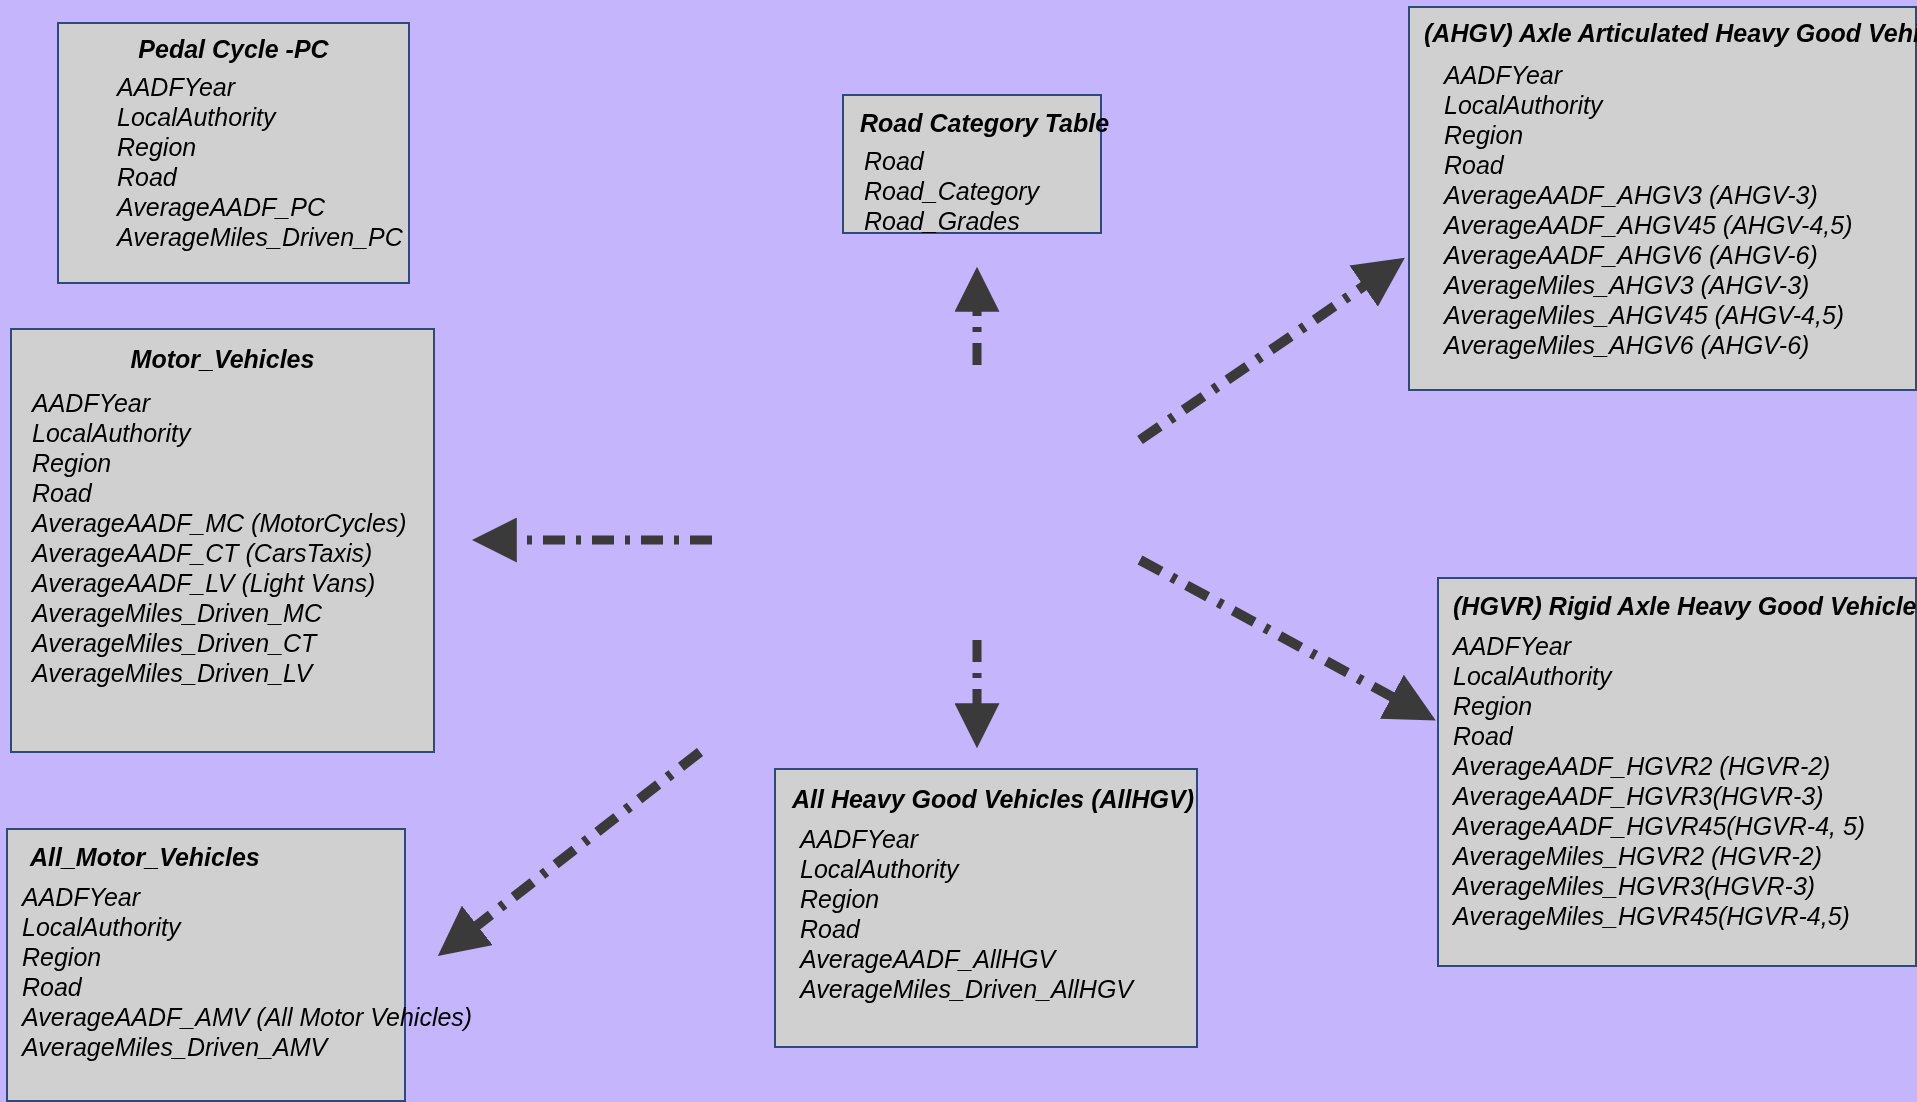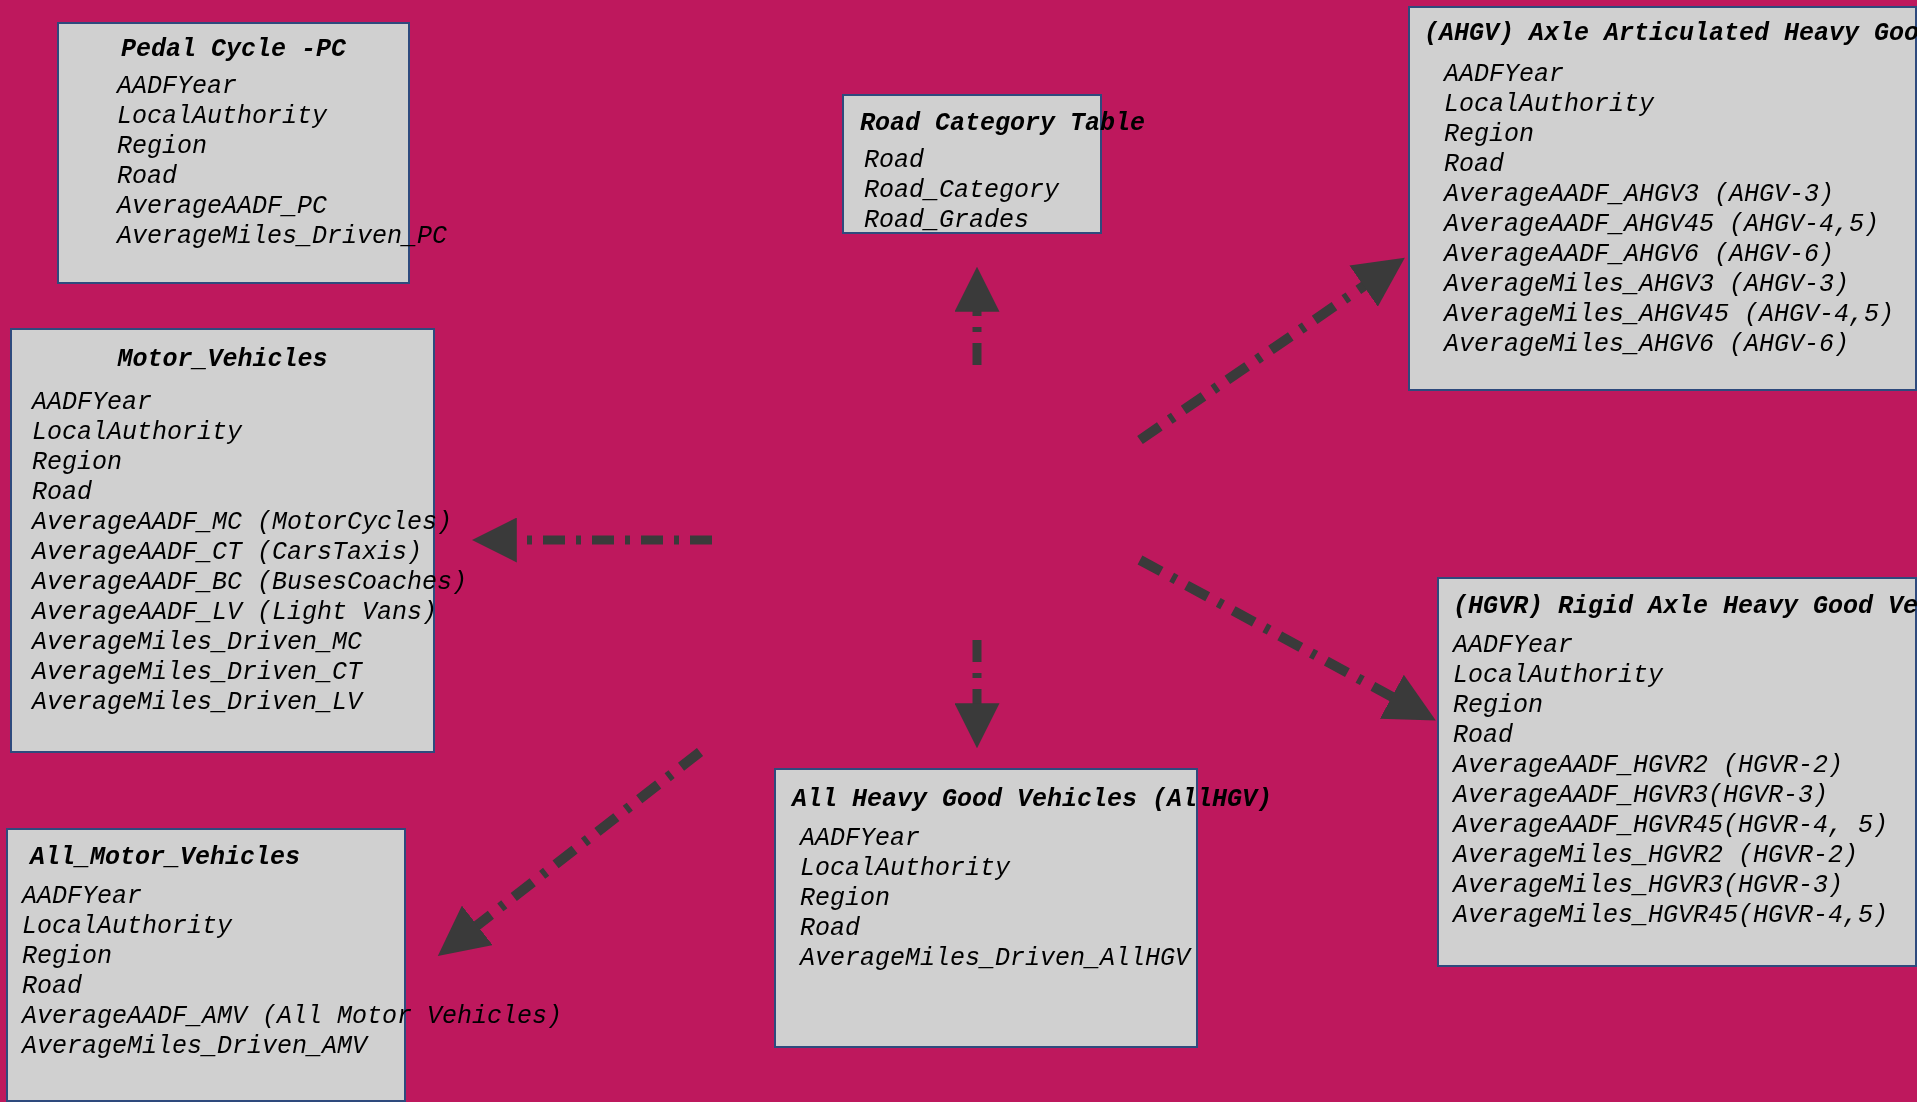"Pedal Cycle -PC" #canvas { background: #be185d -> #c4b5fd; font-family: Liberation Mono, monospace -> Liberation Sans, sans-serif }
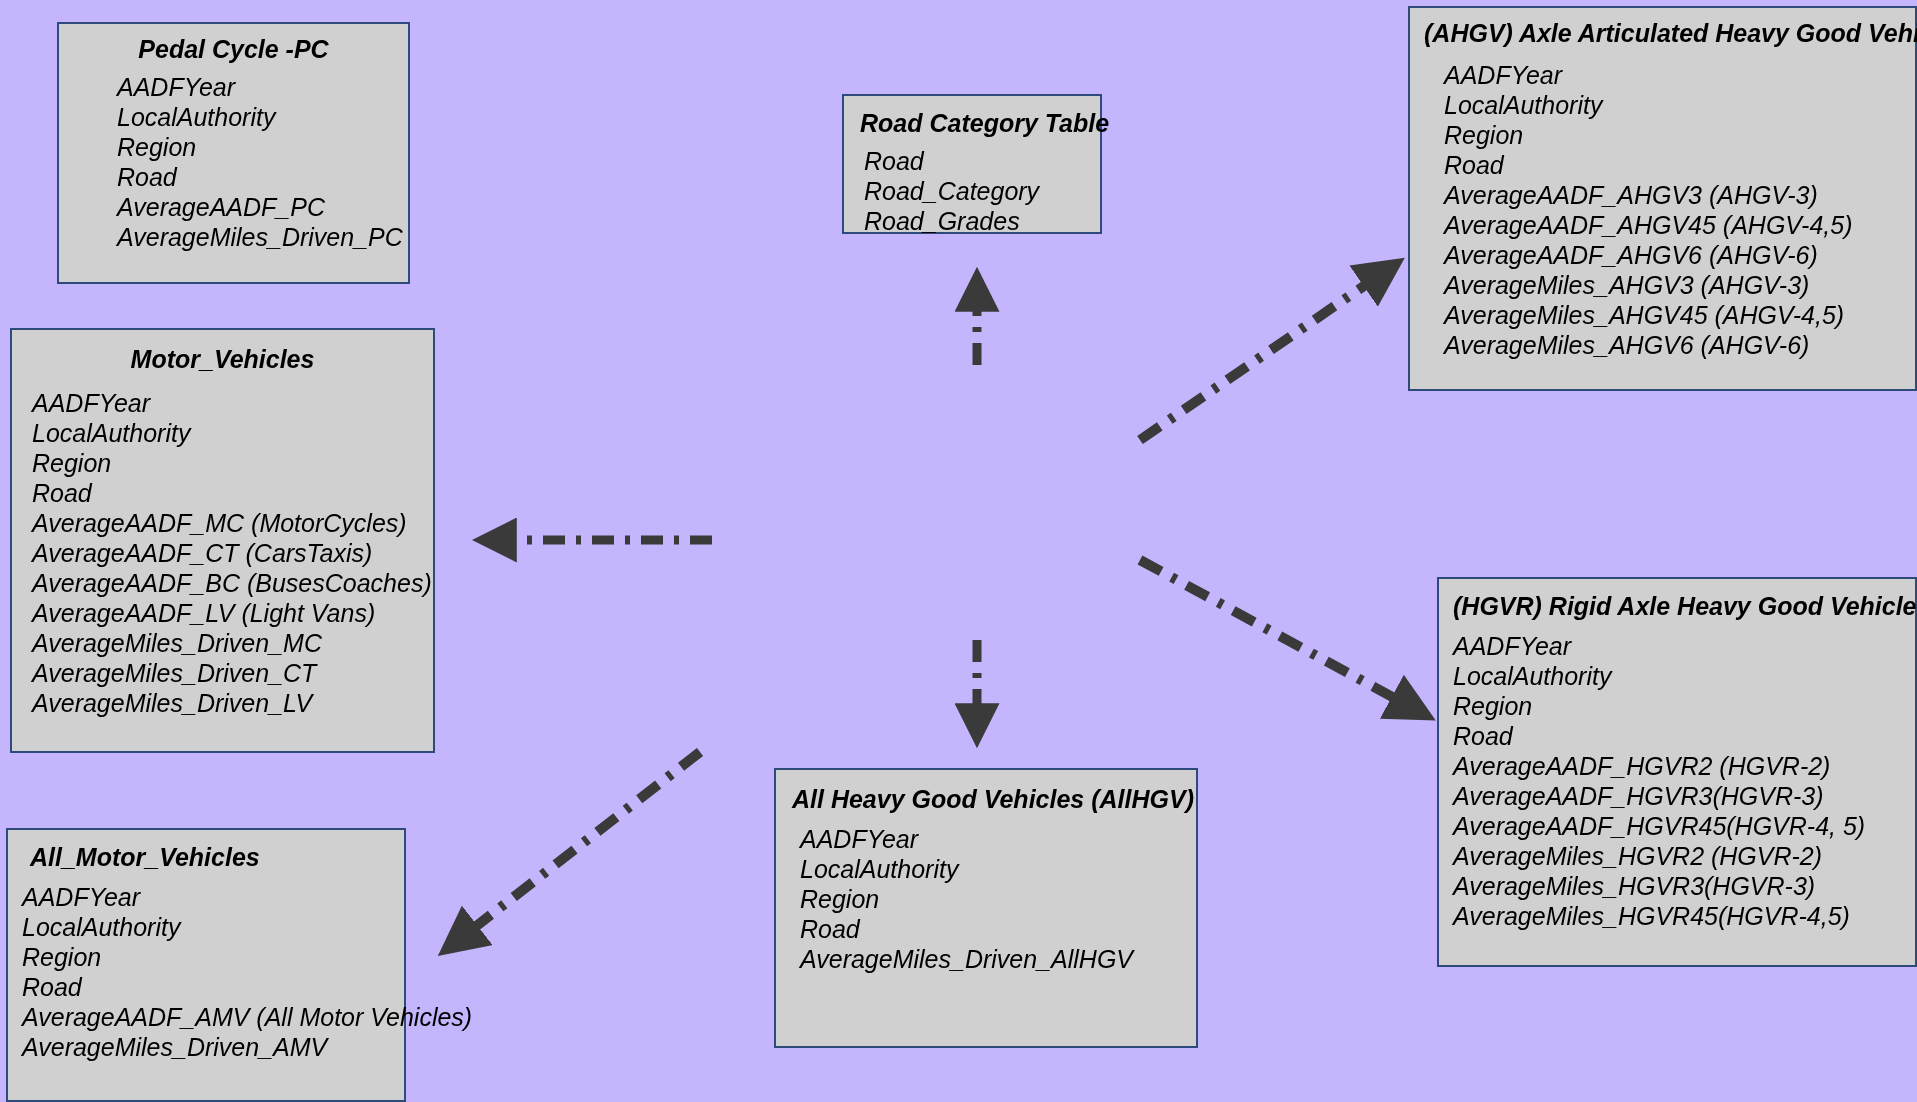"AverageAADF_BC (BusesCoaches)" li.field-item { html: <li>AverageAADF_BC (BusesCoaches)</li> -> none }
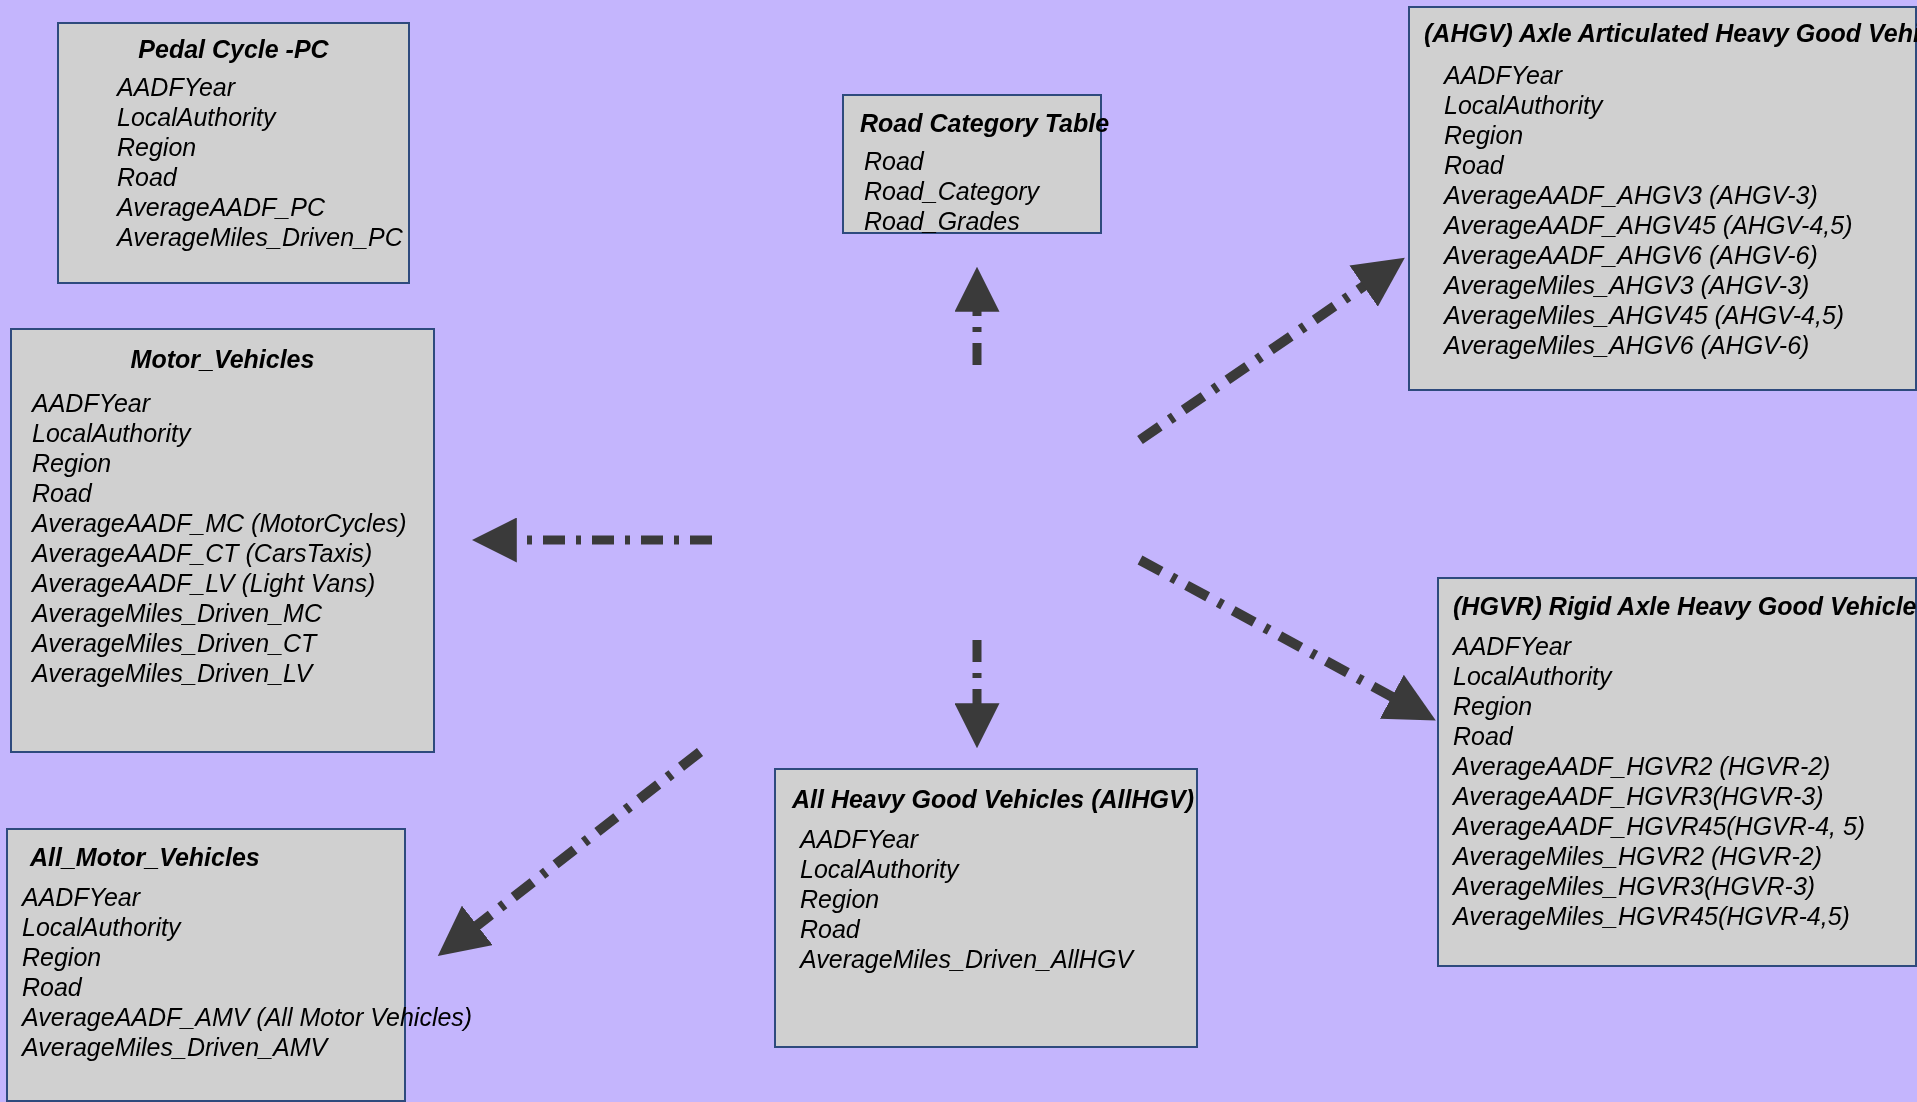"AverageAADF_AllHGV" li.field-item { html: none -> <li>AverageAADF_AllHGV</li> }
